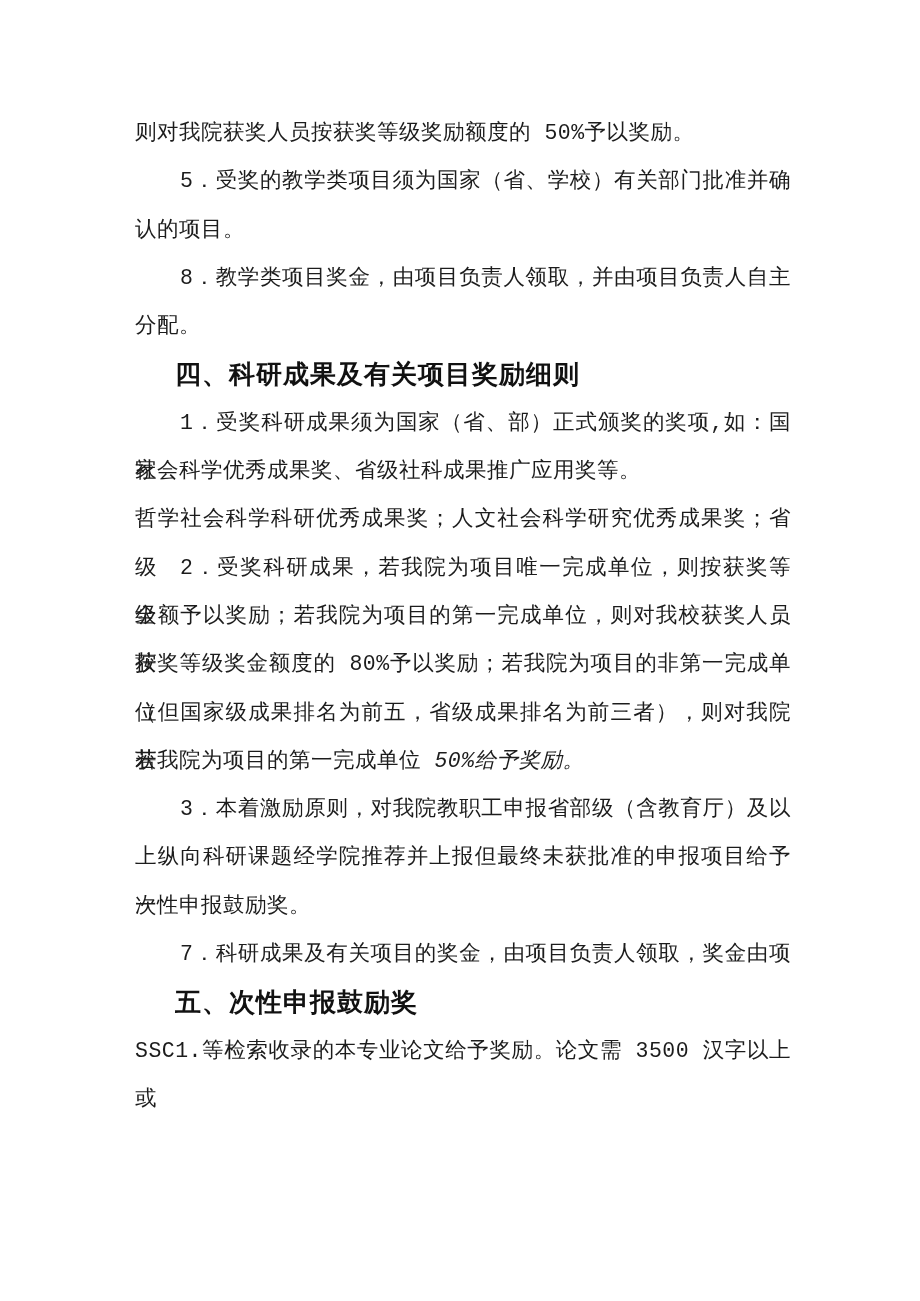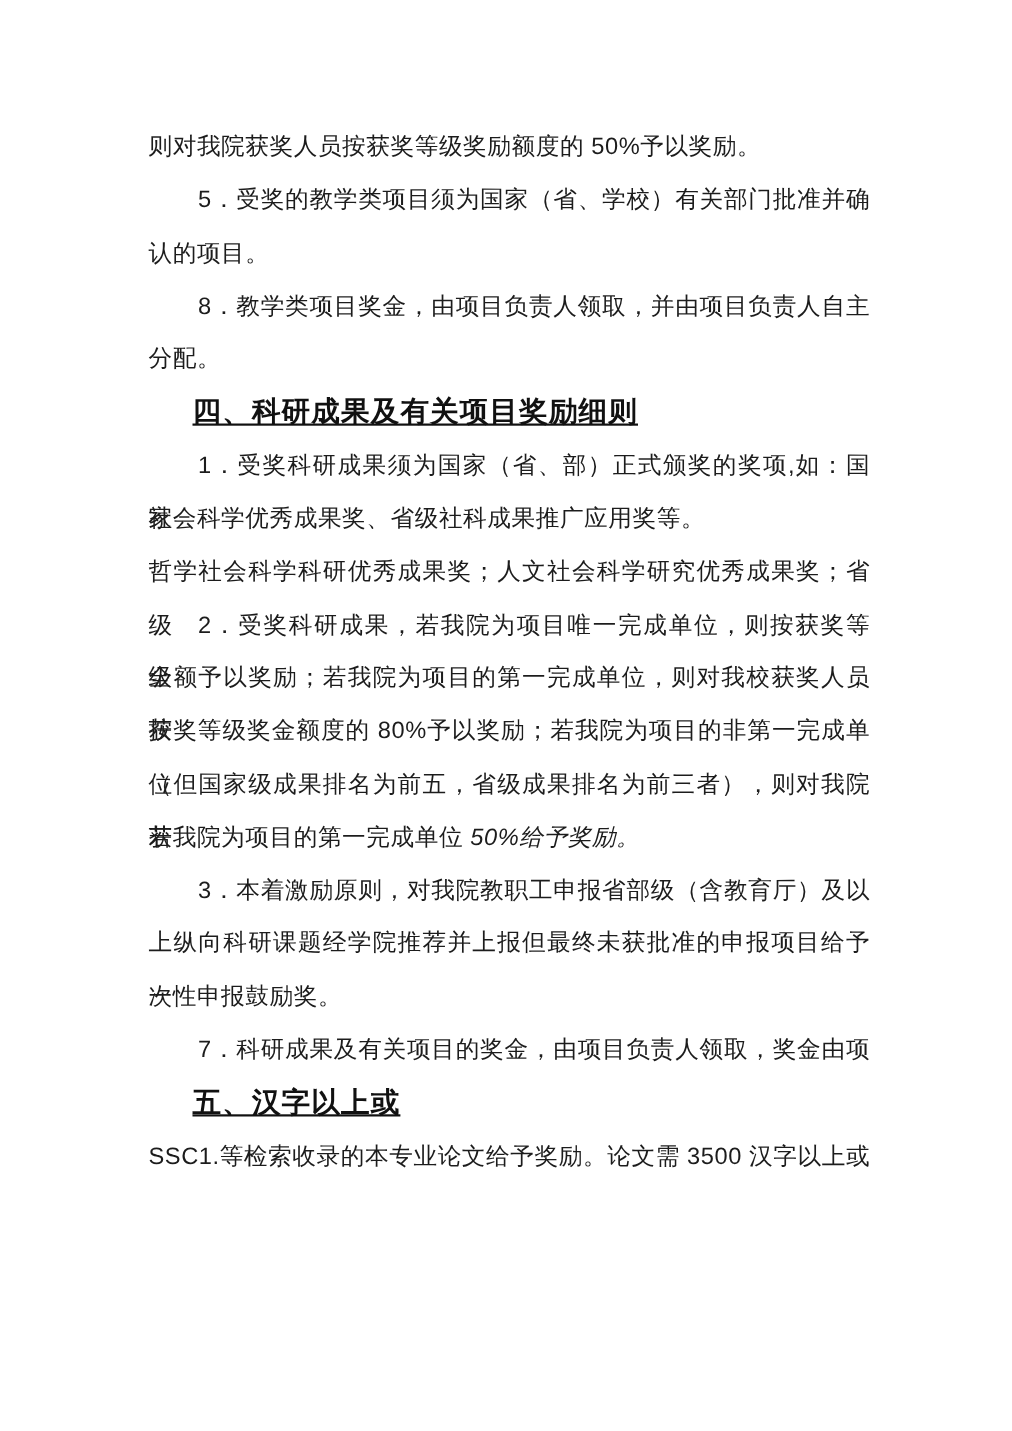"则对我院获奖人员按获奖等级奖励额度的 50%予以奖励。" .line { font-family: Liberation Sans, sans-serif -> Liberation Mono, monospace }
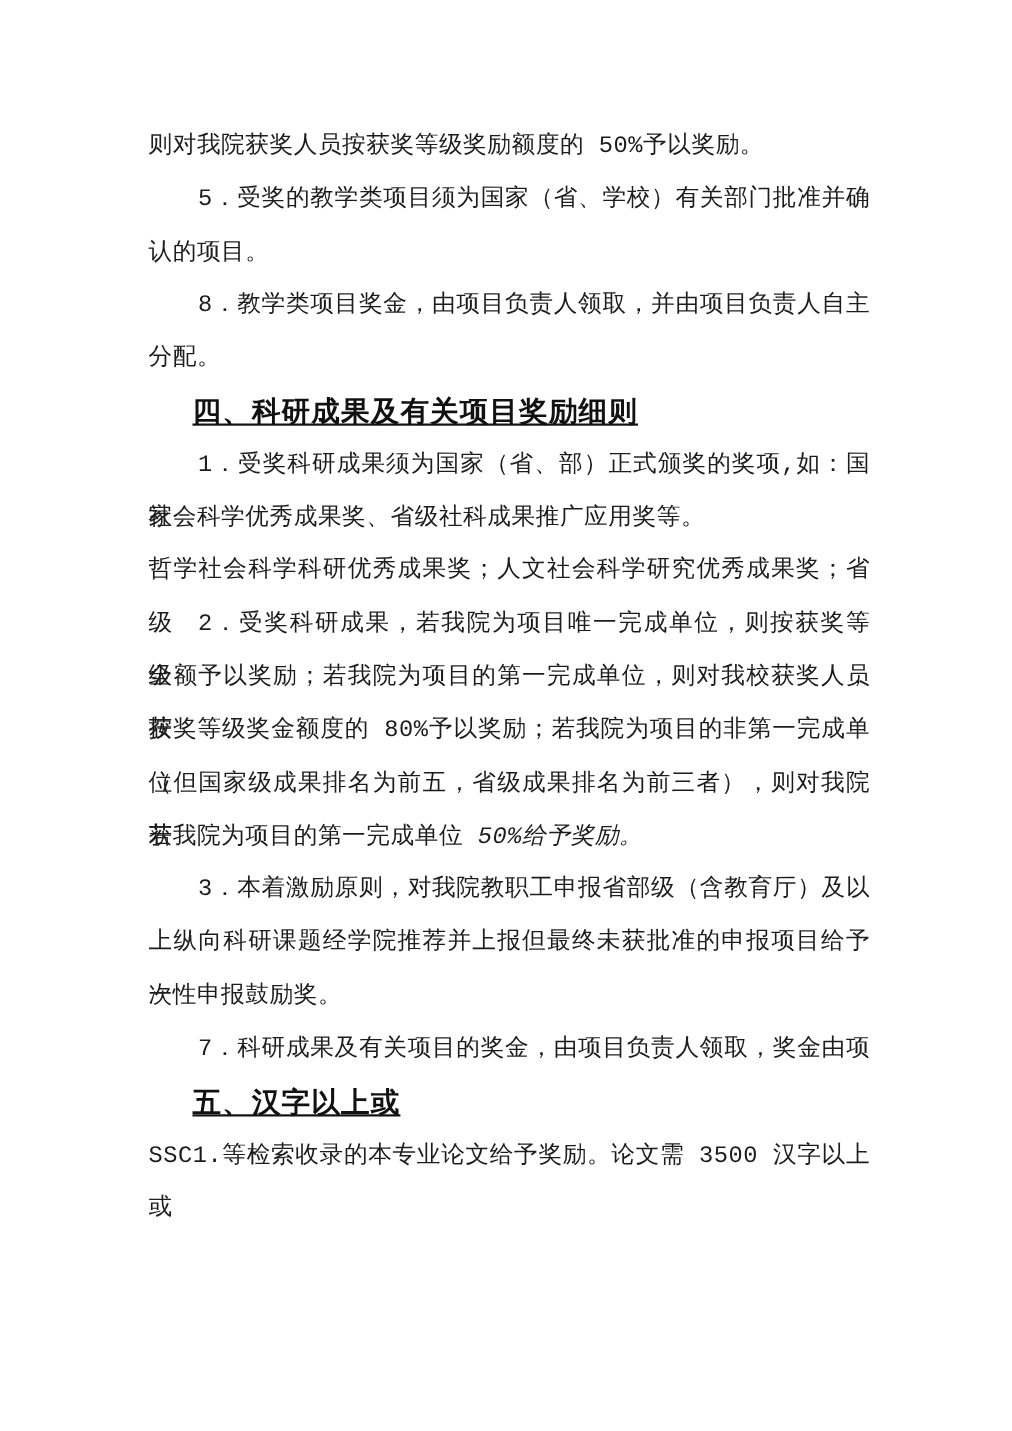"四、科研成果及有关项目奖励细则" .line.heading { text-decoration: underline -> none }
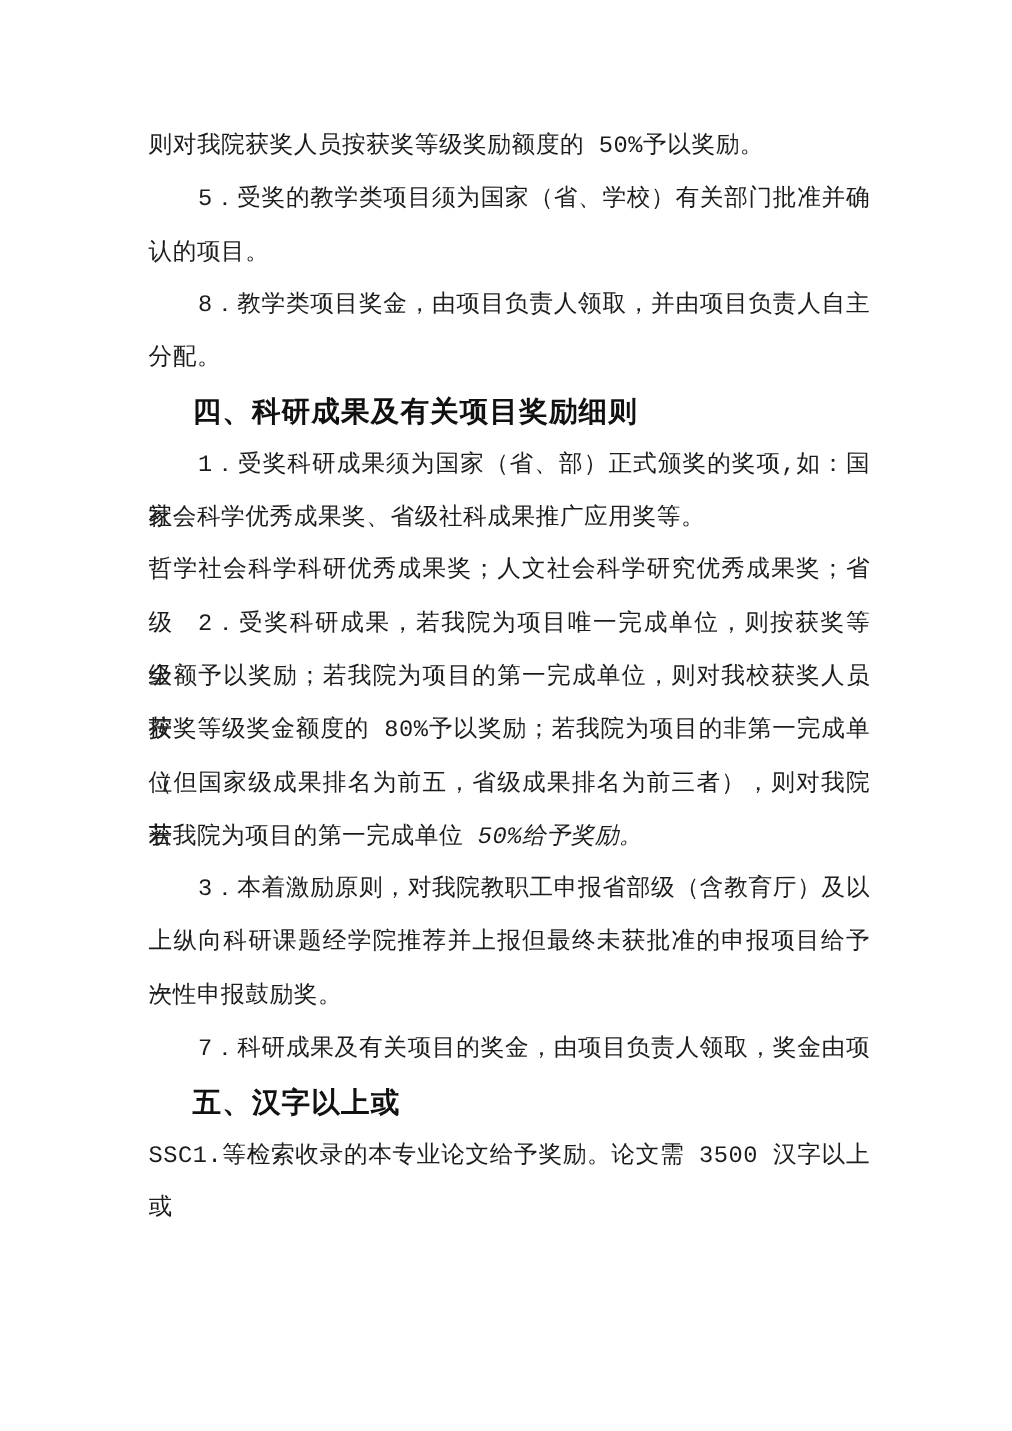"五、汉字以上或" span { text: 汉字以上或 -> 次性申报鼓励奖 }
